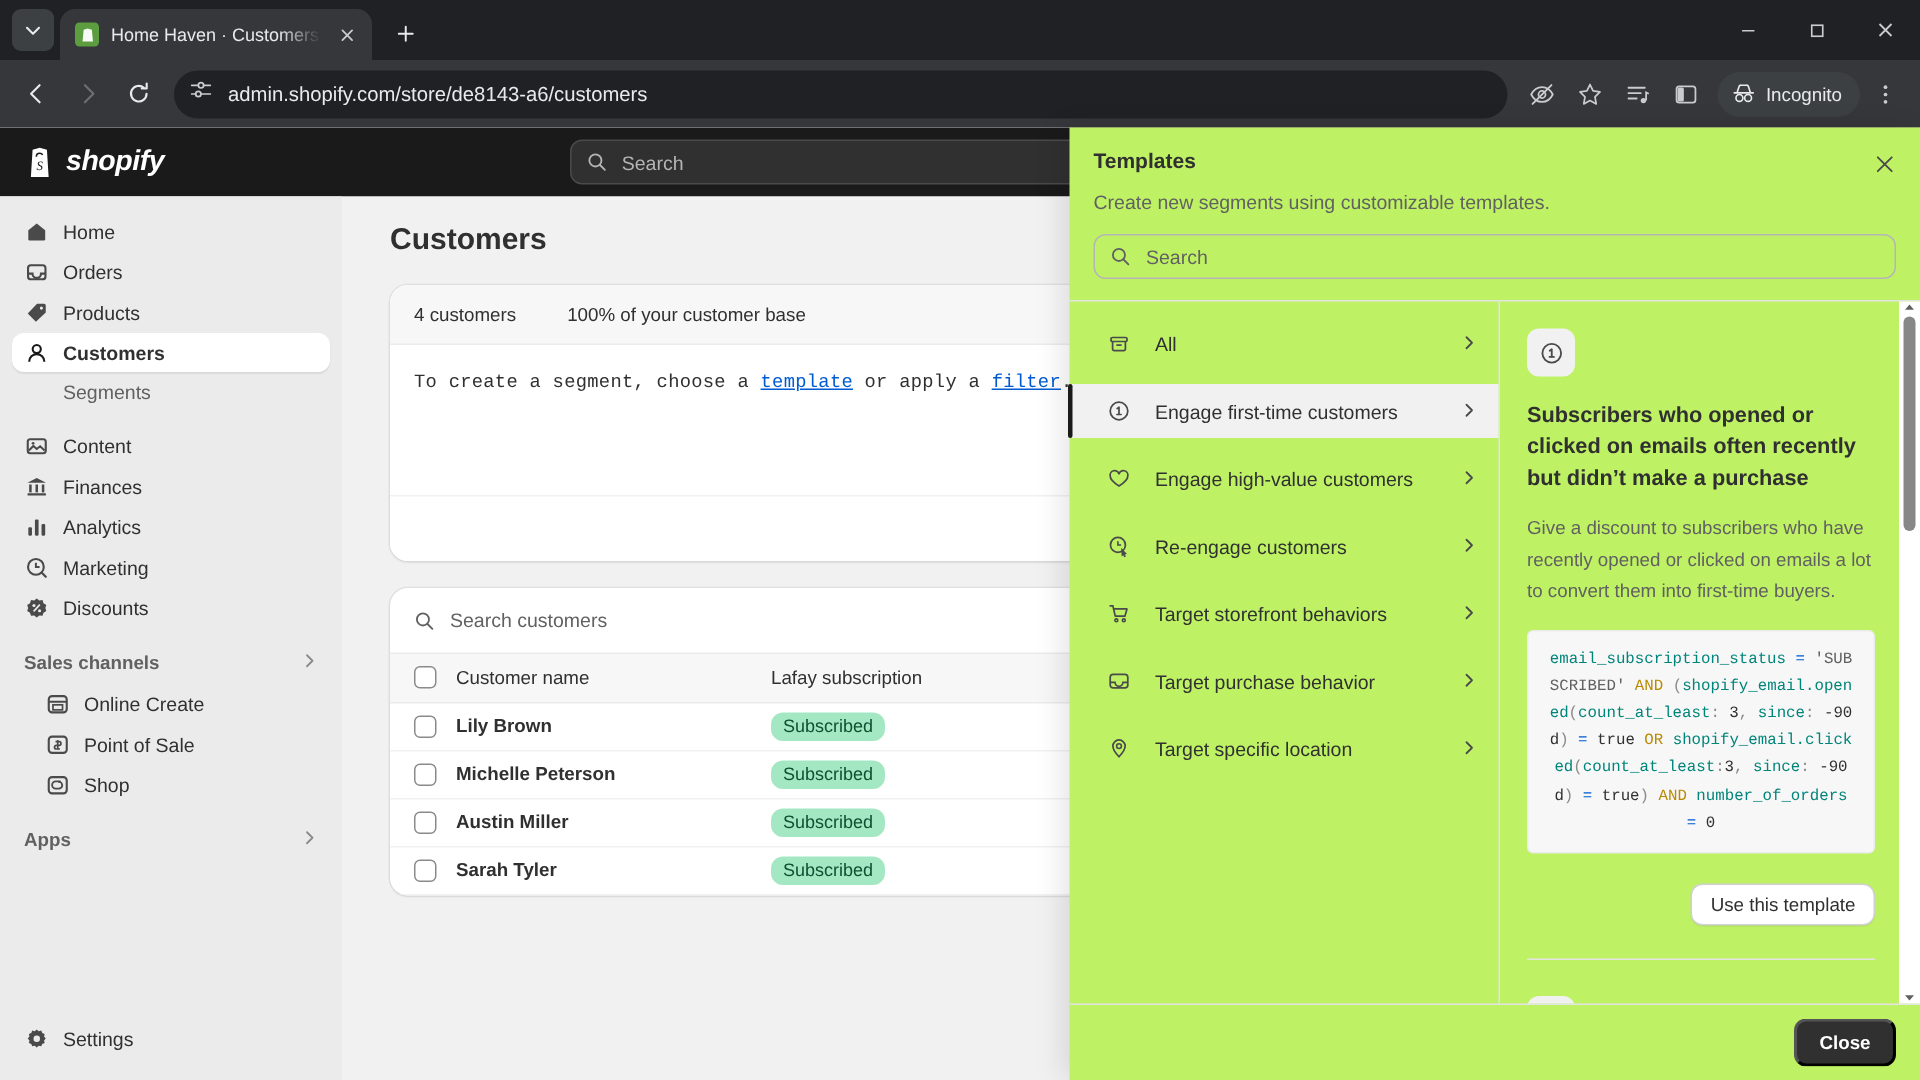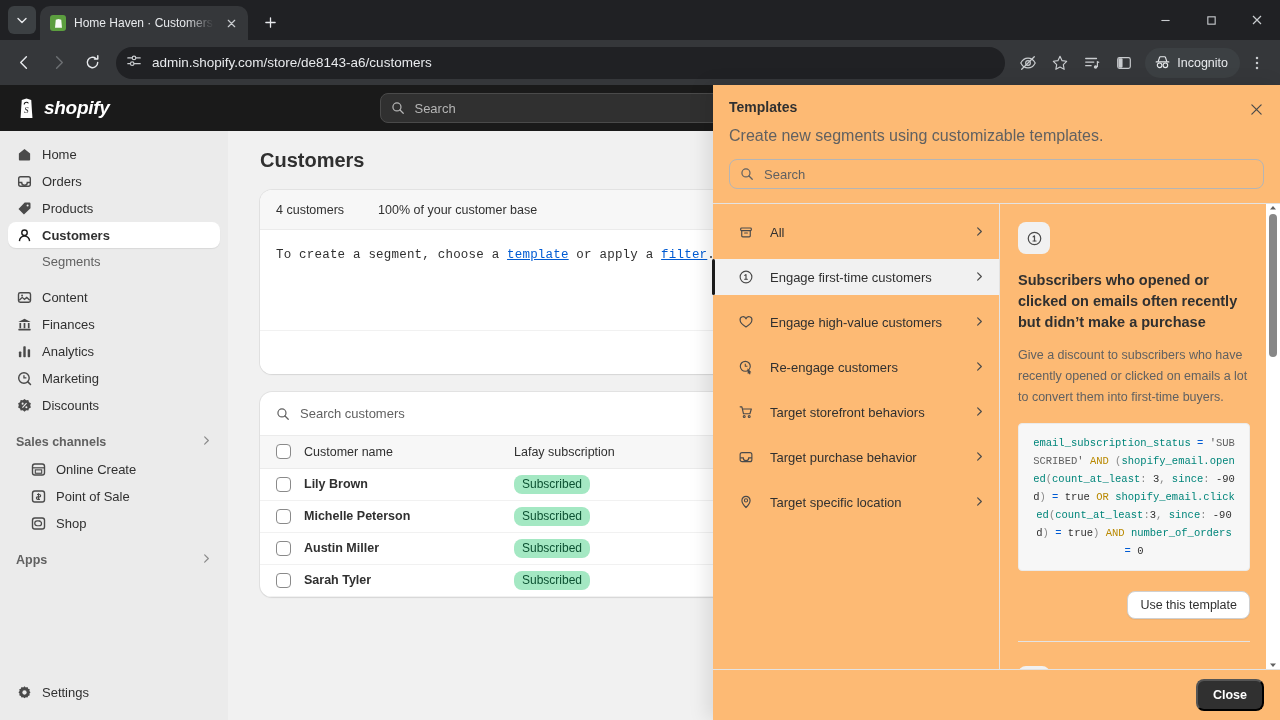"Templates" .modal { background: #fdba74 -> #bef264 }
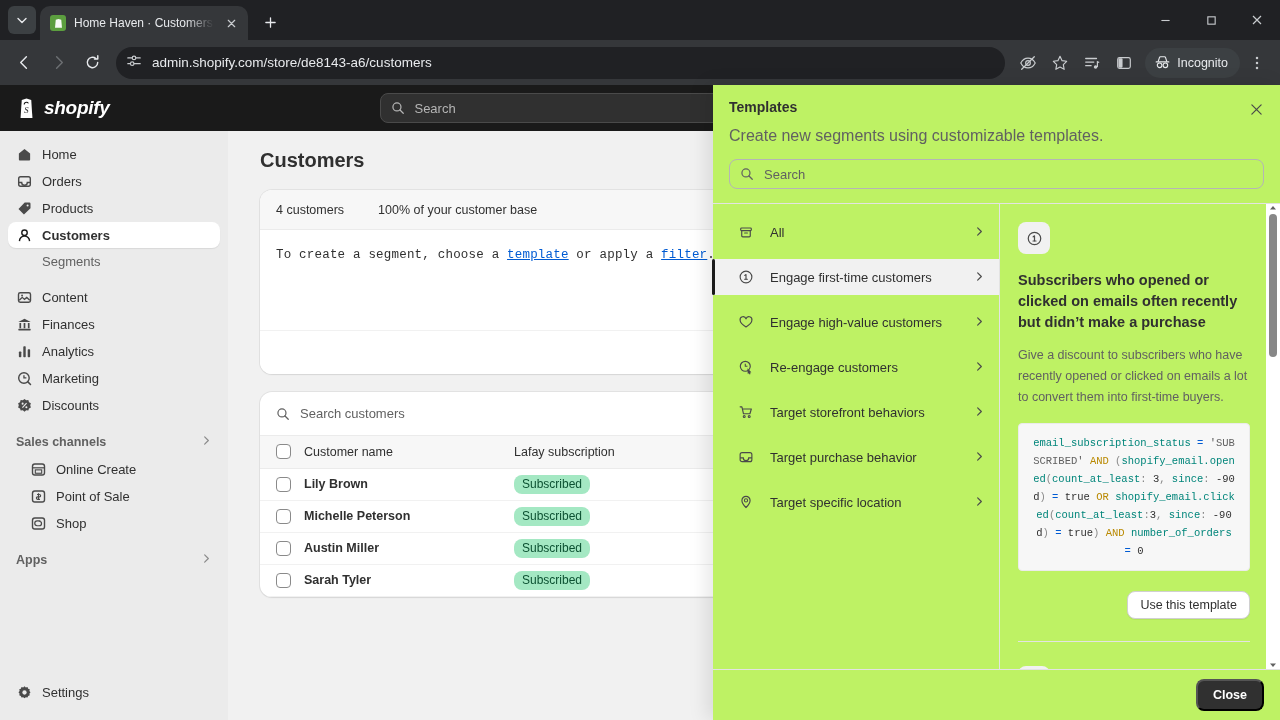"Create new segments using customizable" .modal-sub { font-size: 16px -> 13px }
